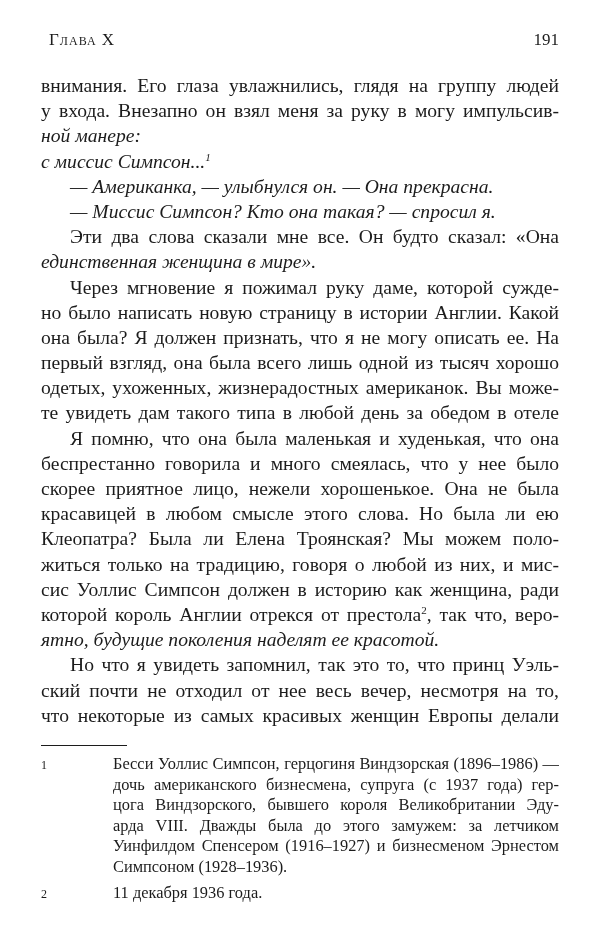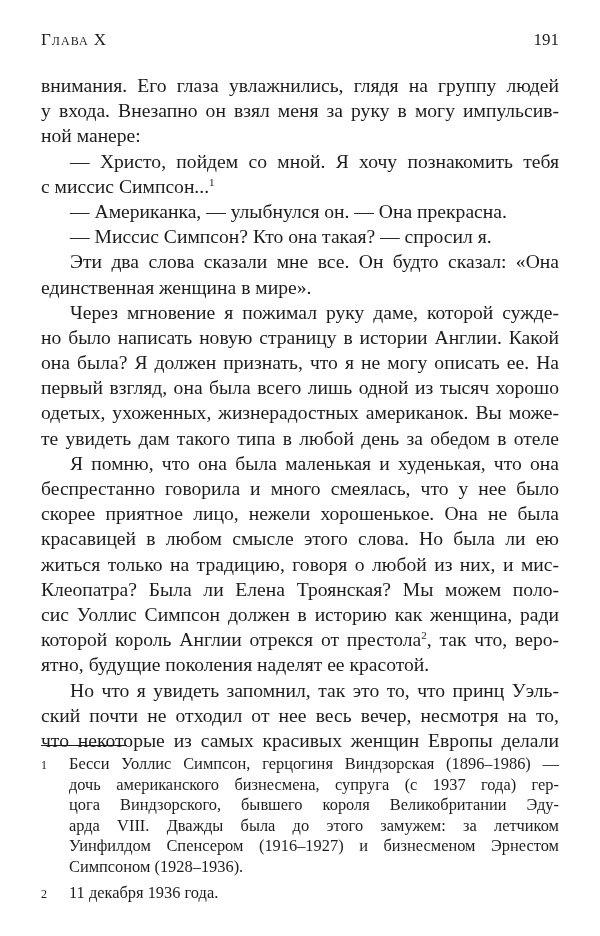"Глава X" .header { left: 41px -> 49px }
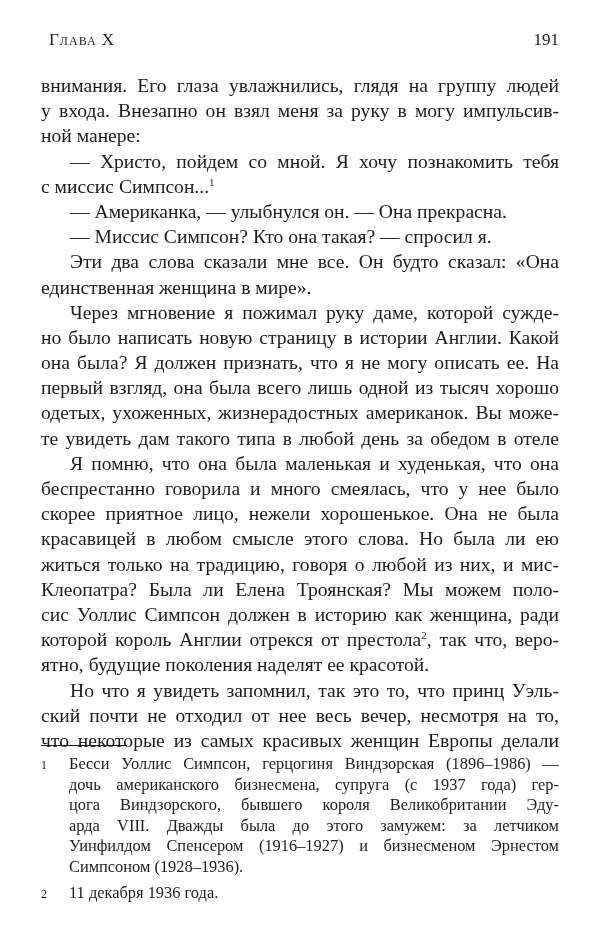"ной манере:" .line.last { font-style: none -> italic }
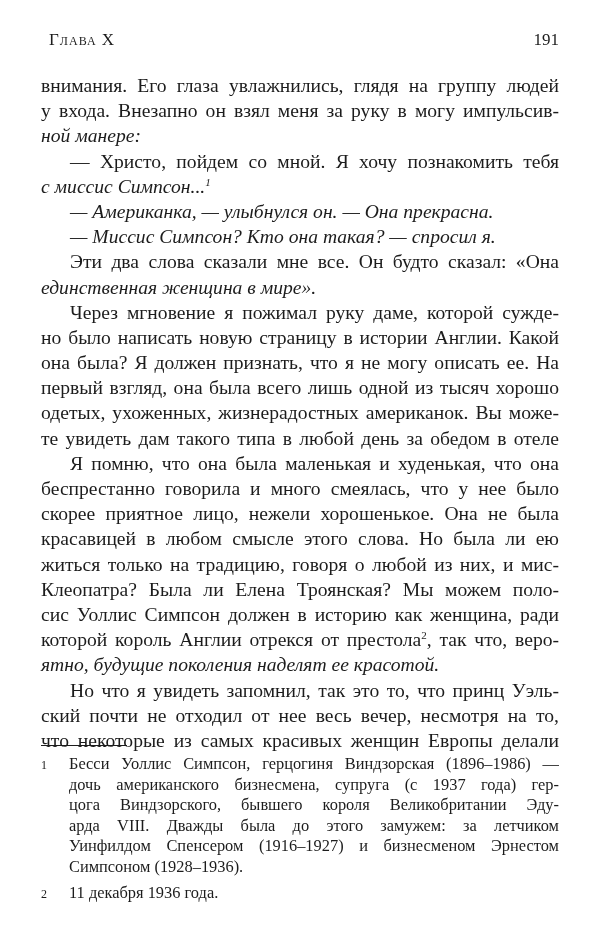"— Христо, пойдем со мной." span.line { html: <span><span>— Христо, пойдем со мной. Я хочу познакомить тебя</span></span> -> none }
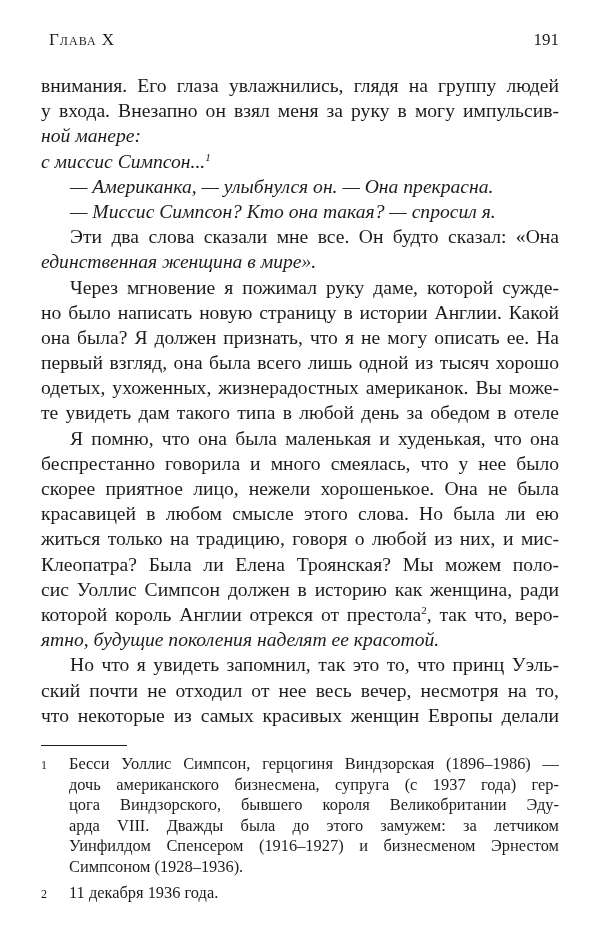"житься только на традицию, говоря" span.line { order: before "Клеопатра? Была ли Елена Троянская?" -> after "Клеопатра? Была ли Елена Троянская?" }
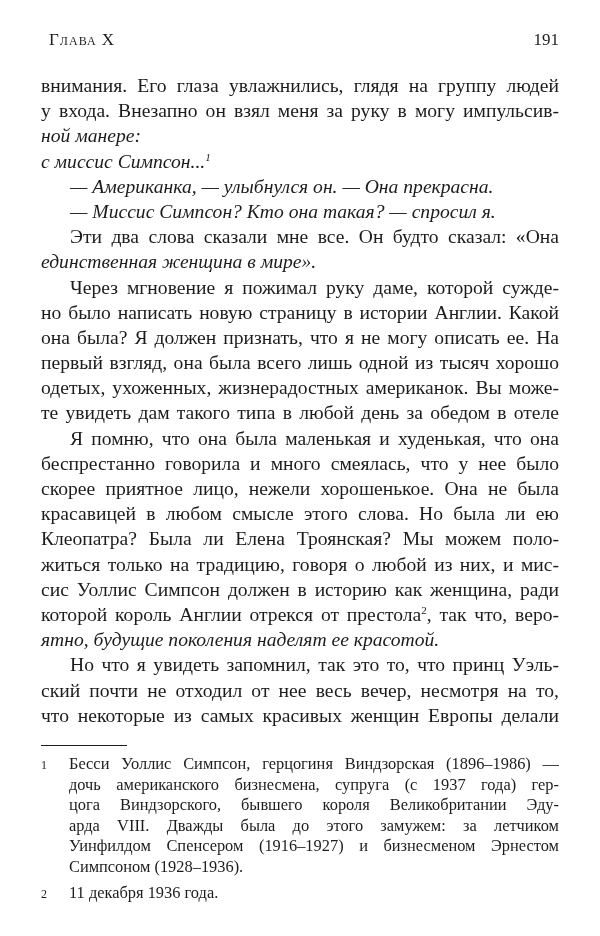"Бесси Уоллис Симпсон, герцогиня" .note .nl { margin-left: none -> 44px }
